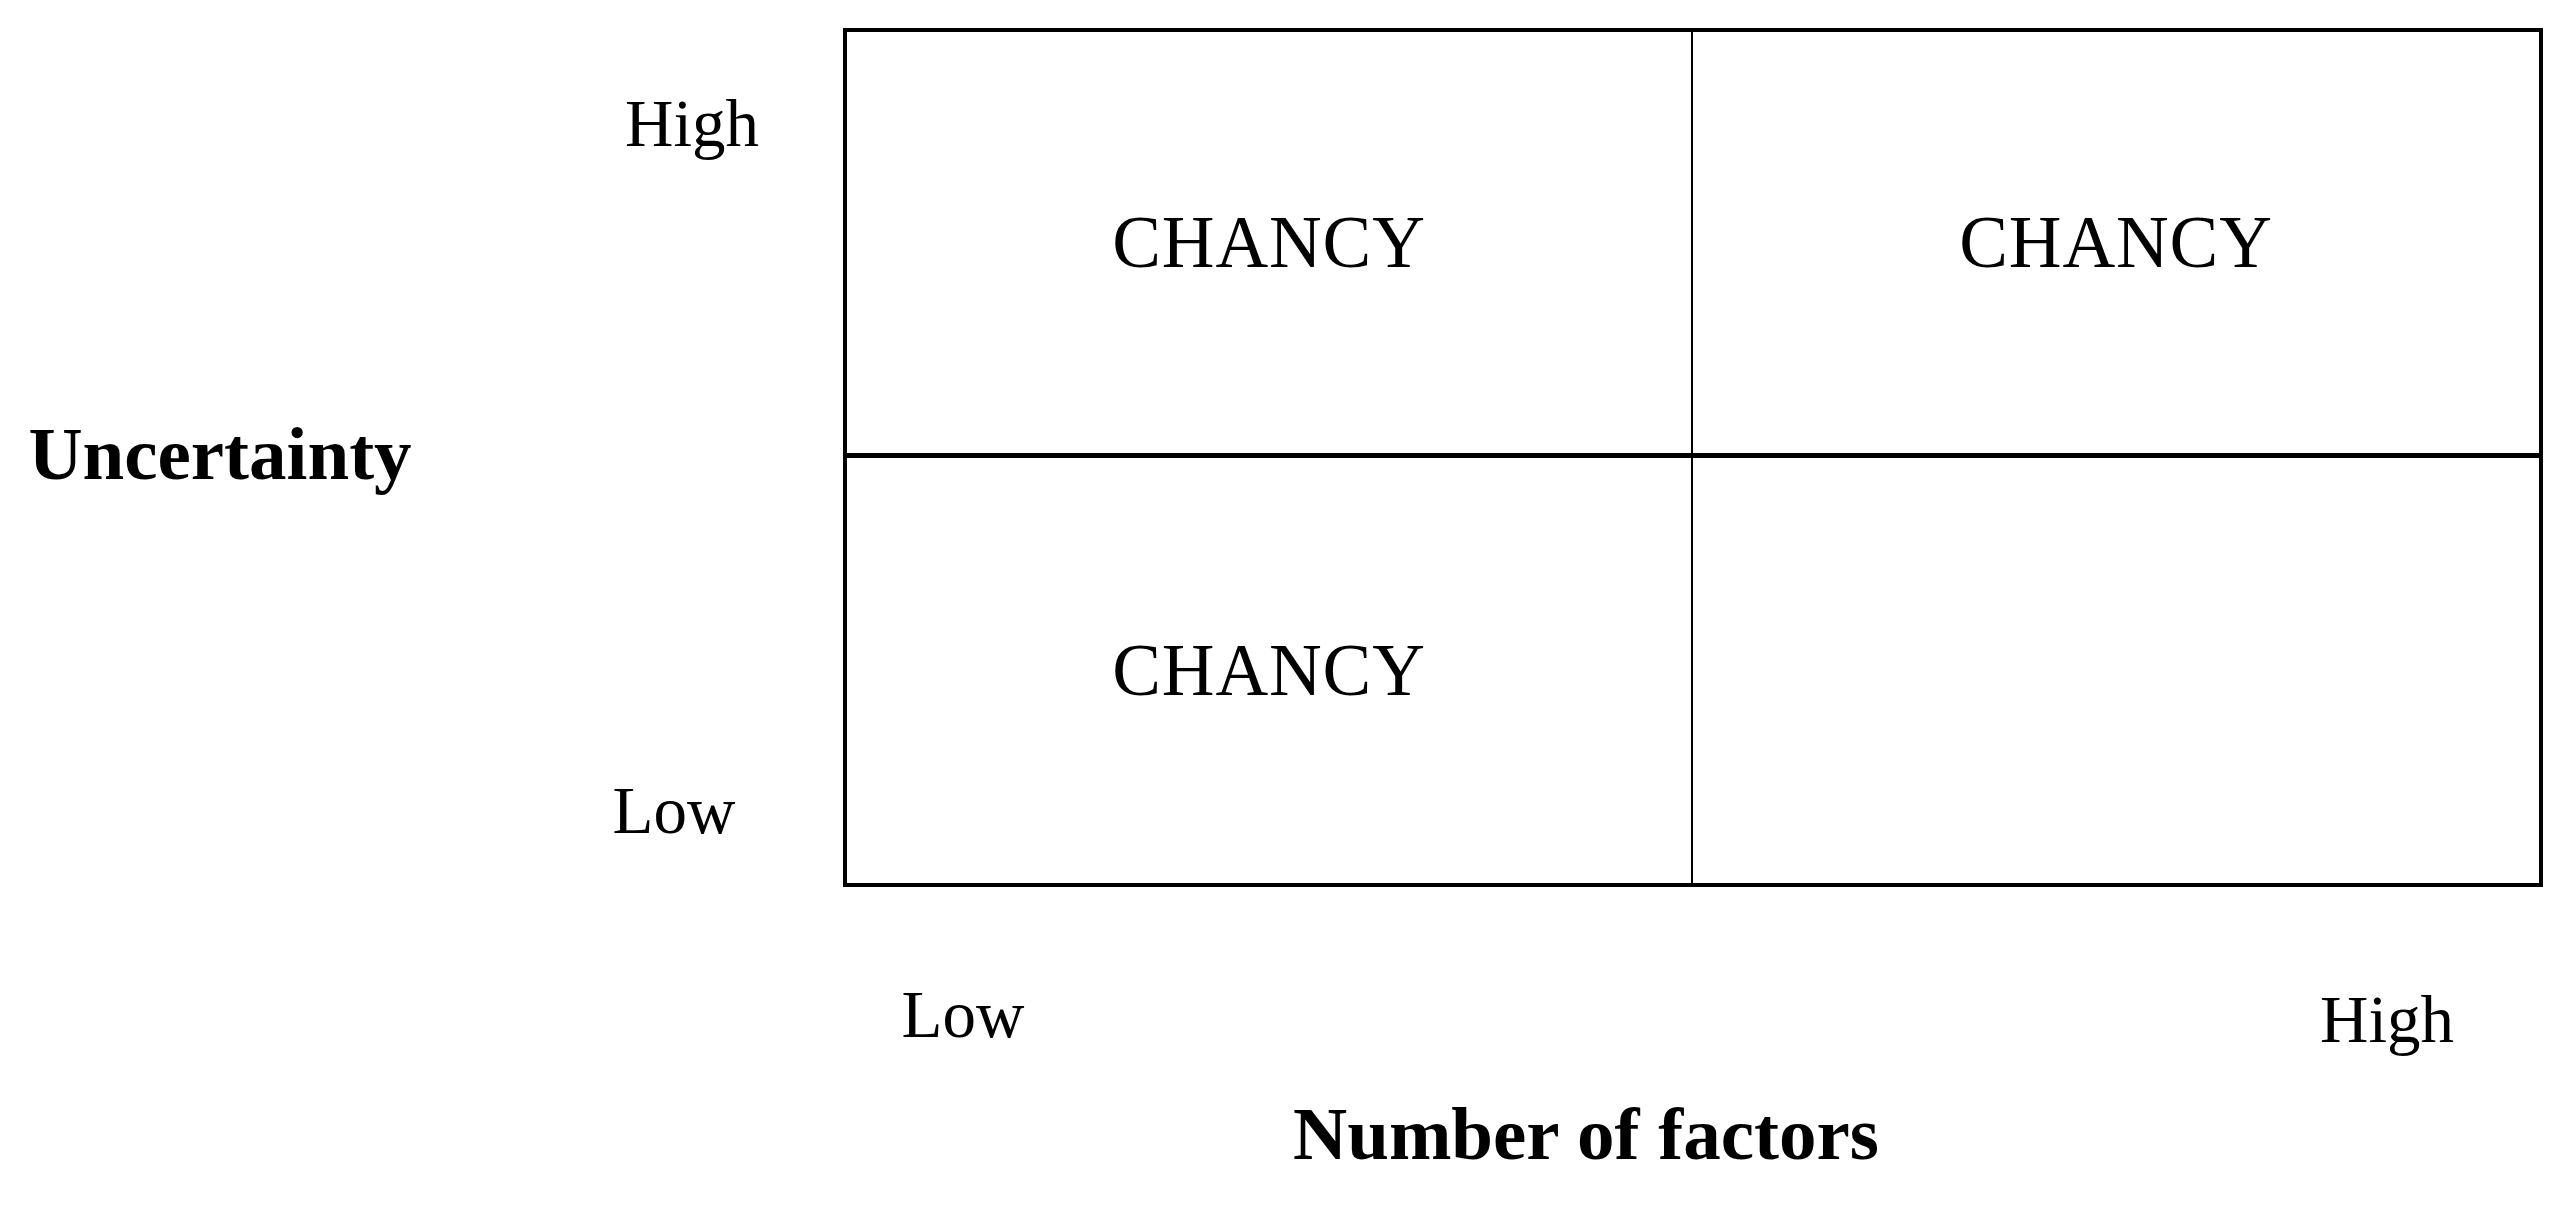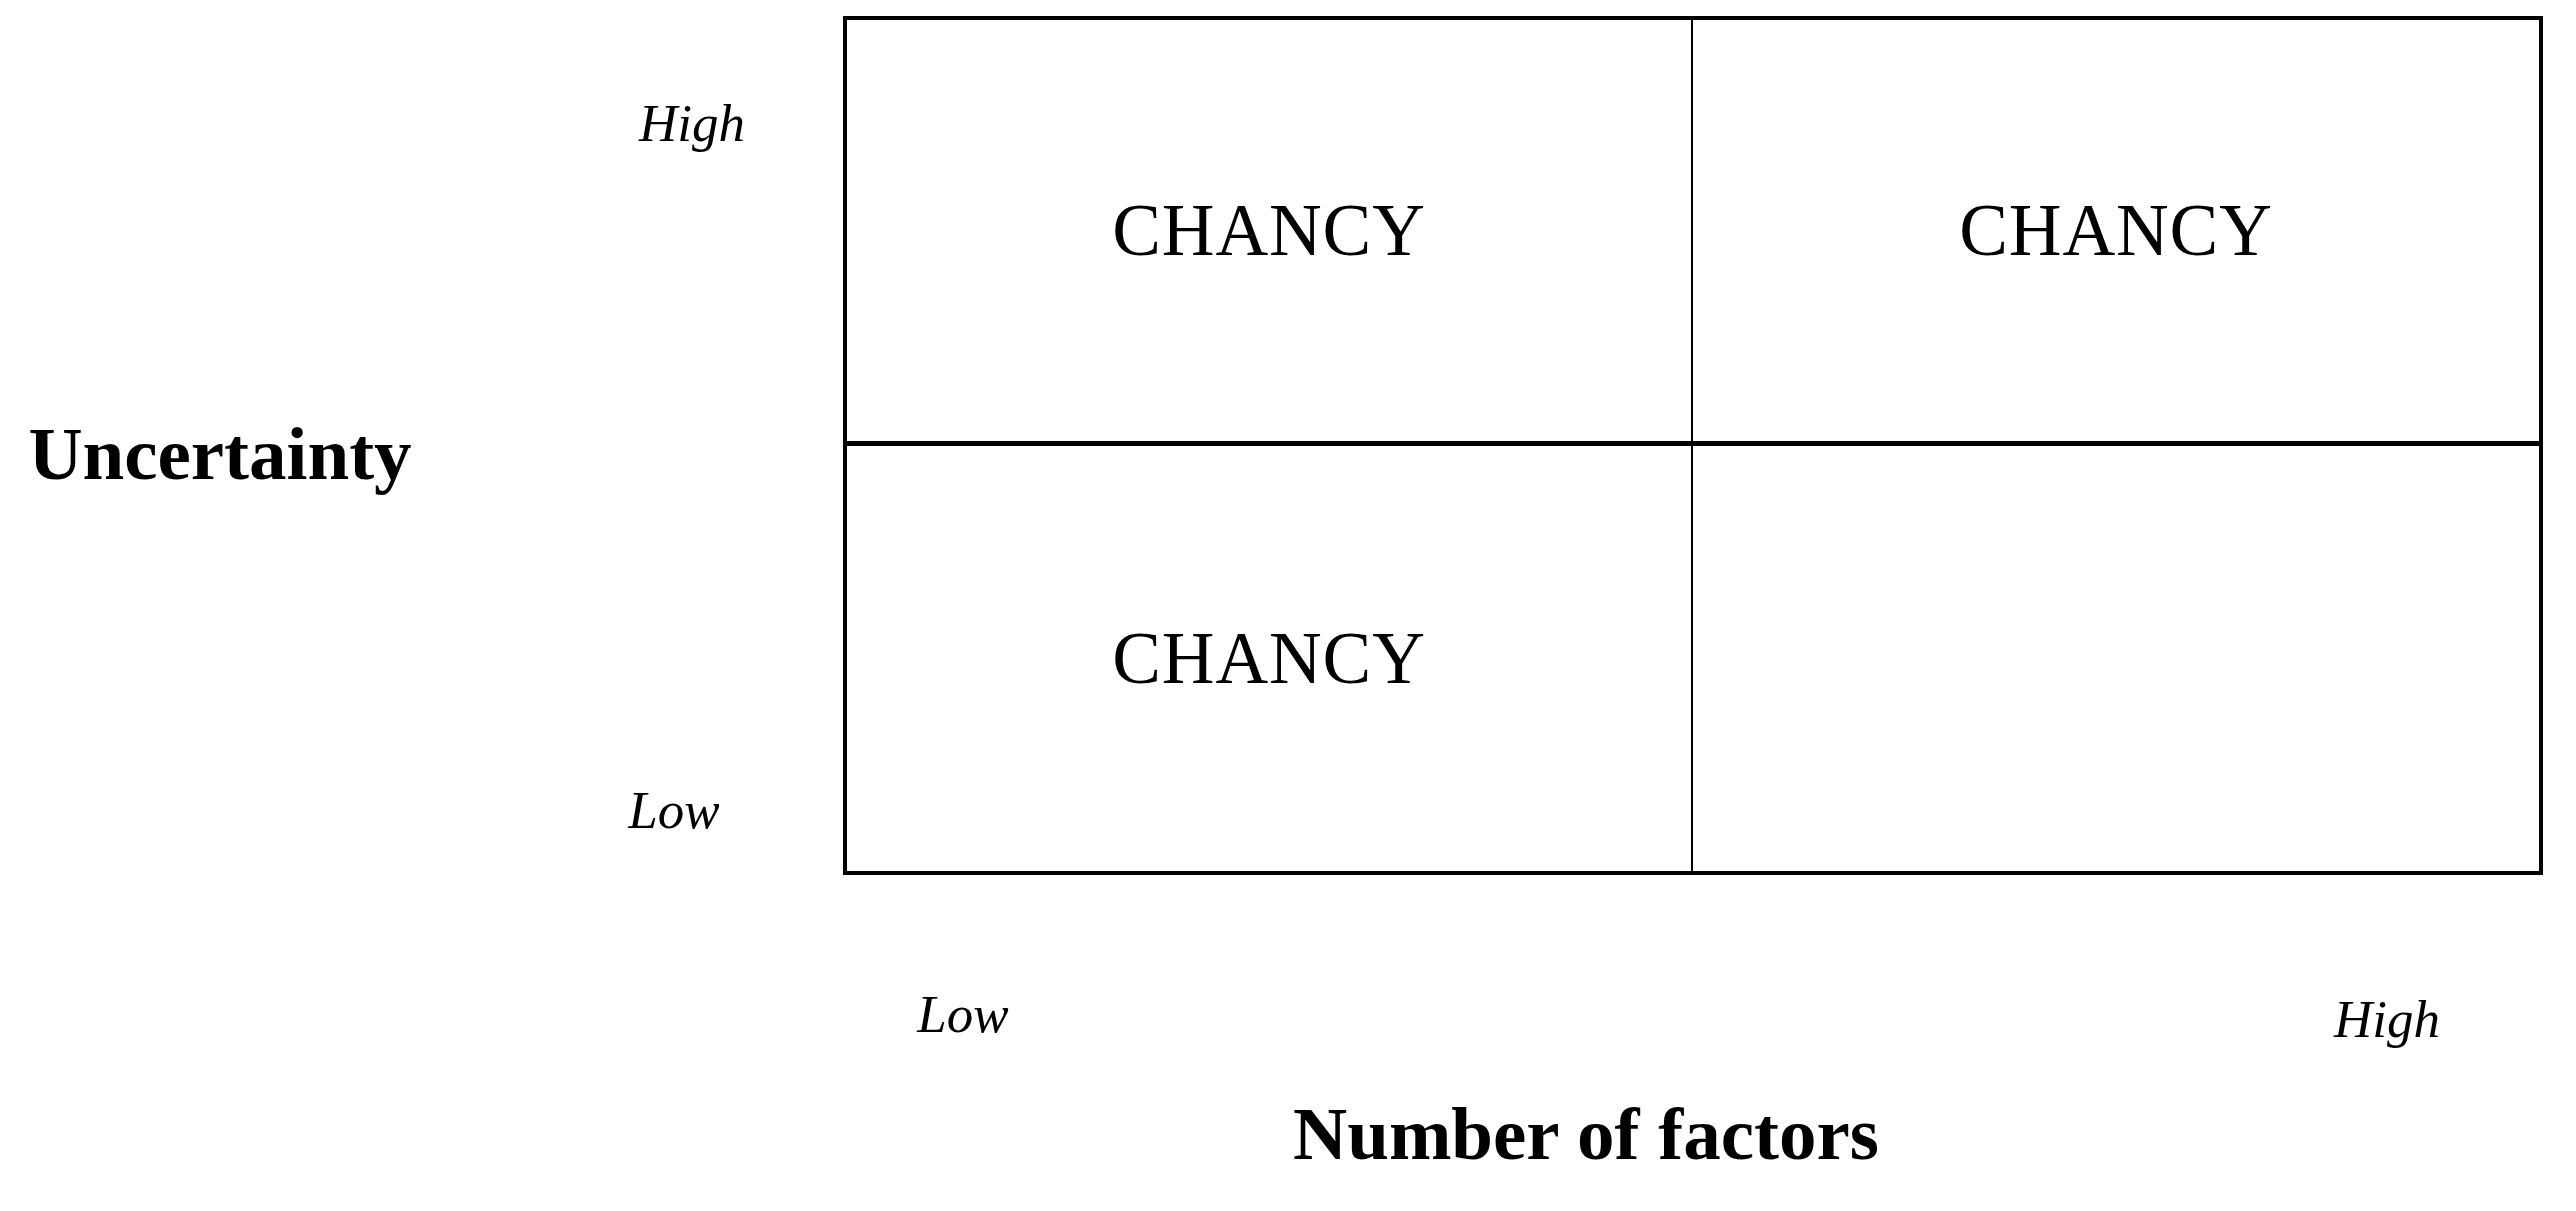"High" .tick { font-size: 53px -> 67px; font-style: italic -> none }
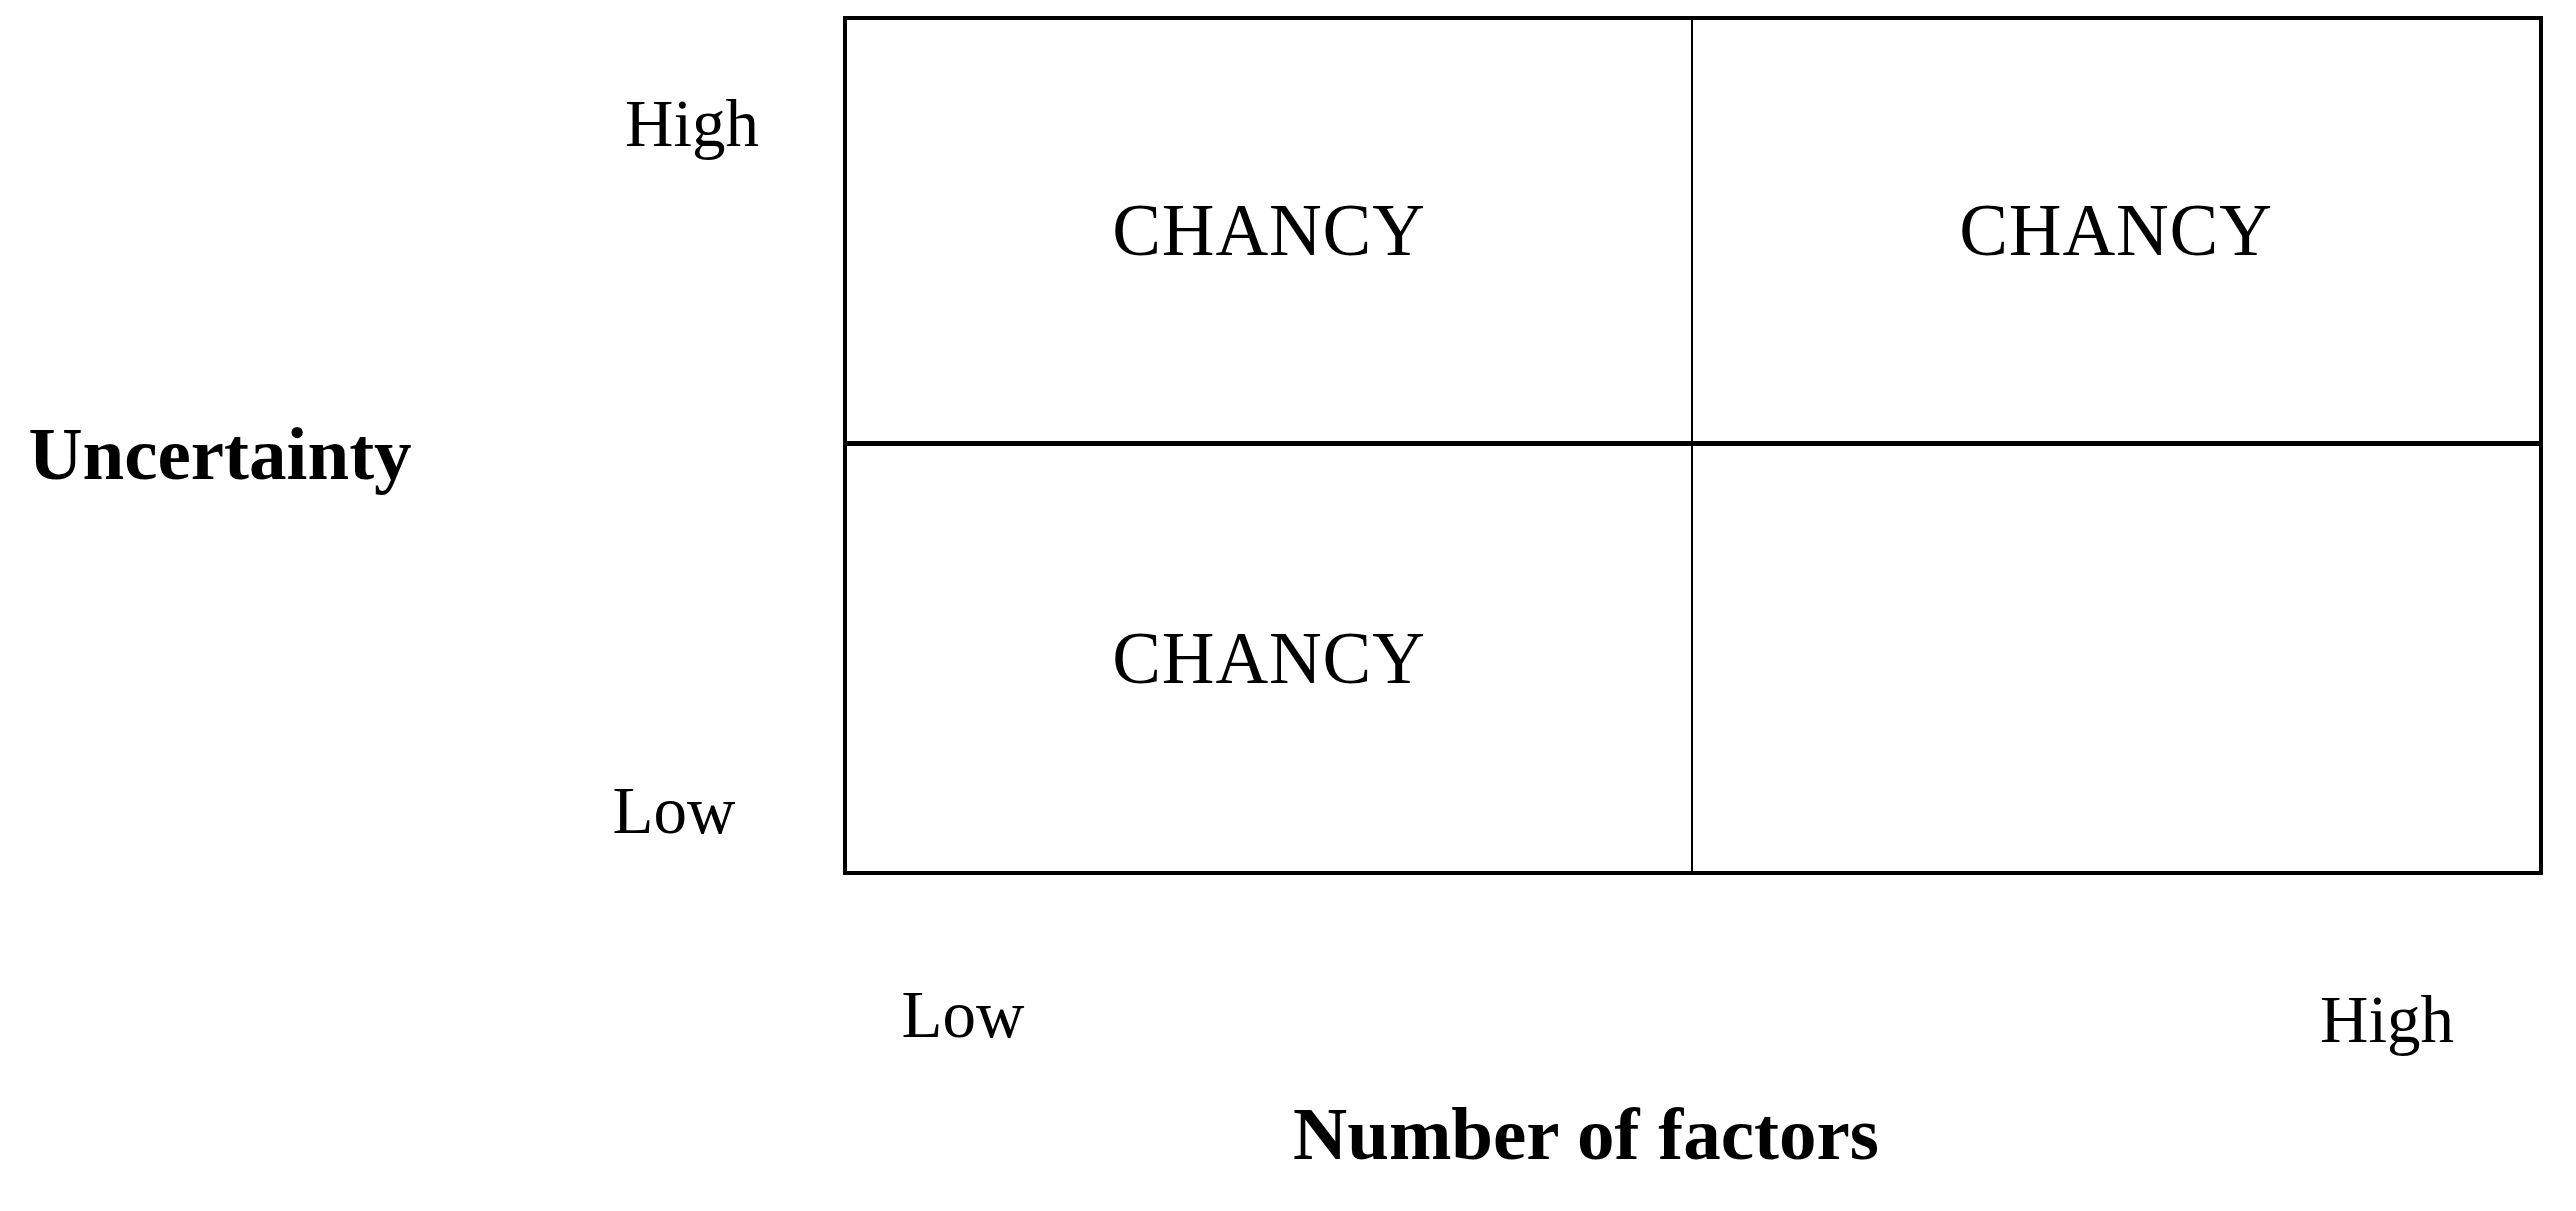"CHANCY" .matrix { top: 16px -> 28px }
